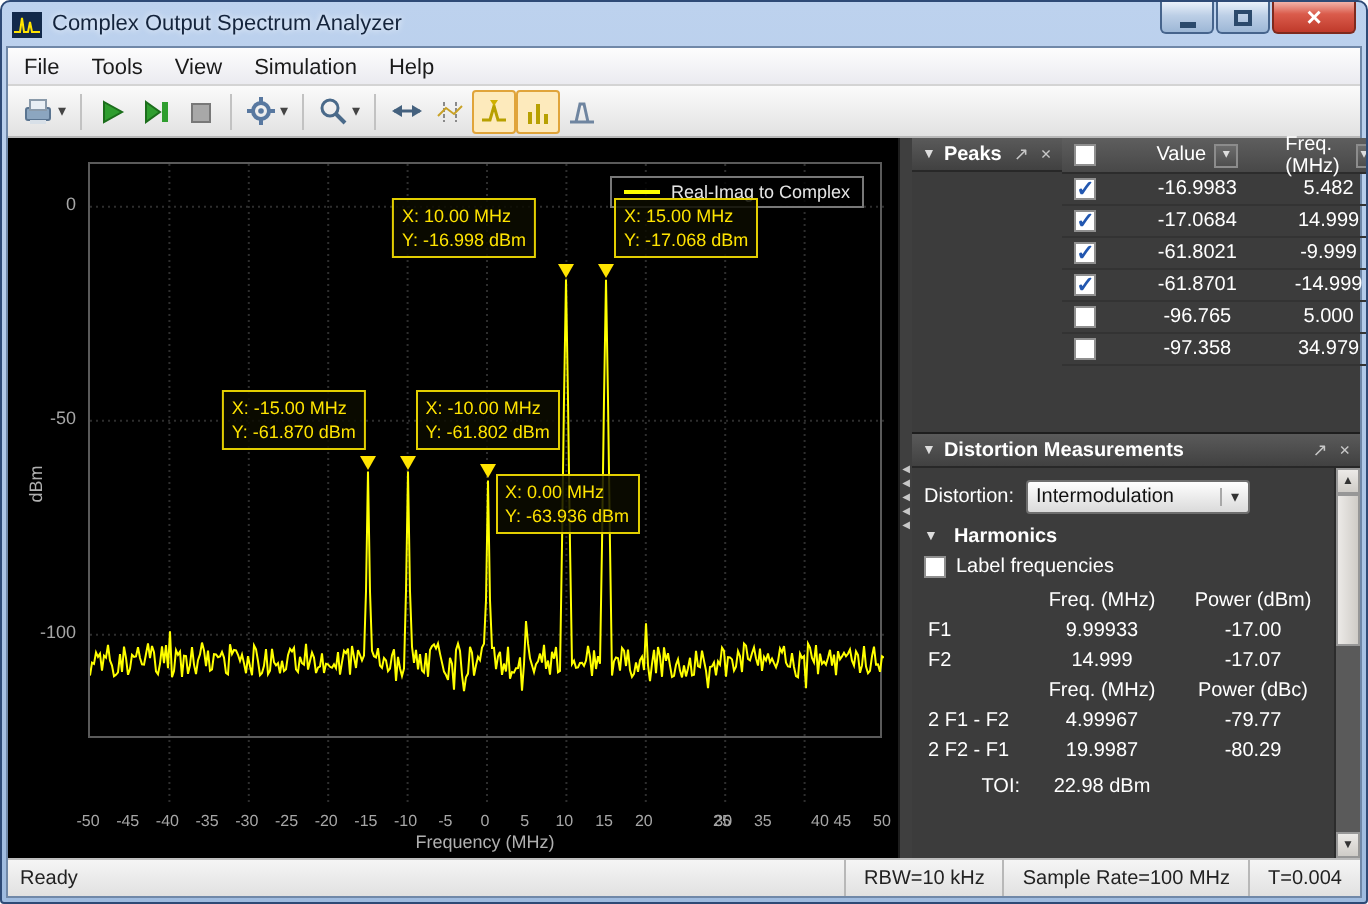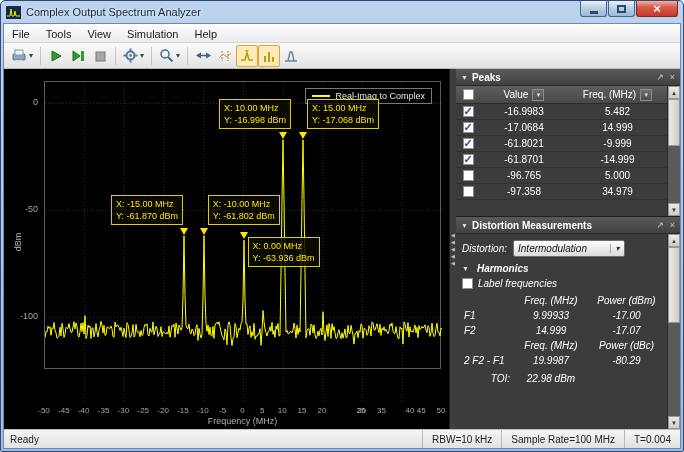"Peaks" .peaks-panel { flex-direction: column -> row }
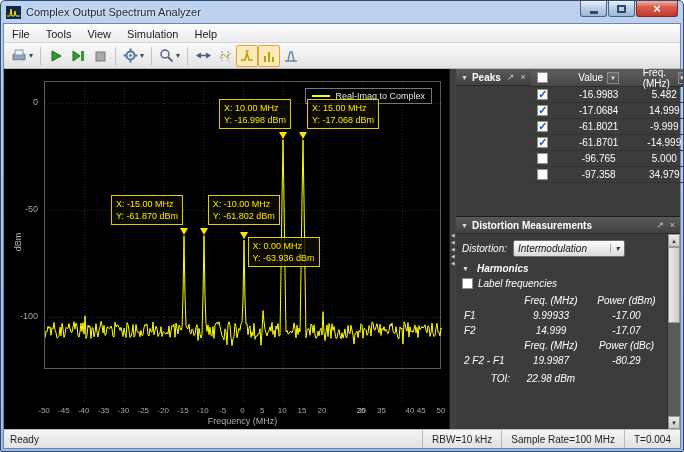"X: 10.00 MHz" div.cursor-box { left: 246px -> 223px }
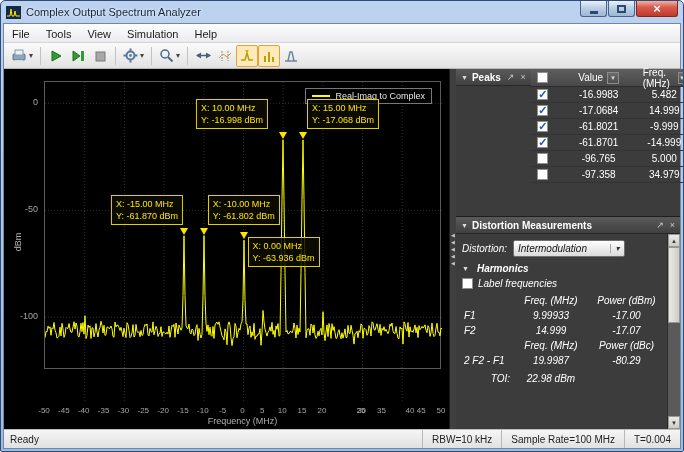"Distortion:" .dist-body { font-style: italic -> none }
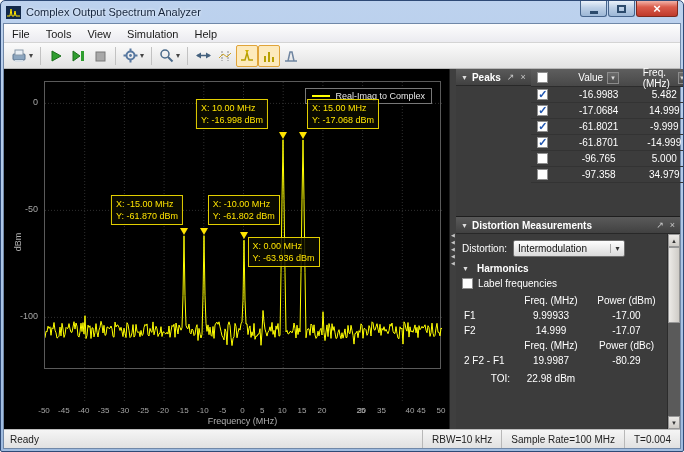"2 F1 - F2" div.dt-row { html: none -> <div> <span>2 F1 - F2</span> <span>4.99967</span> <span>-79.77</span> </div> }
